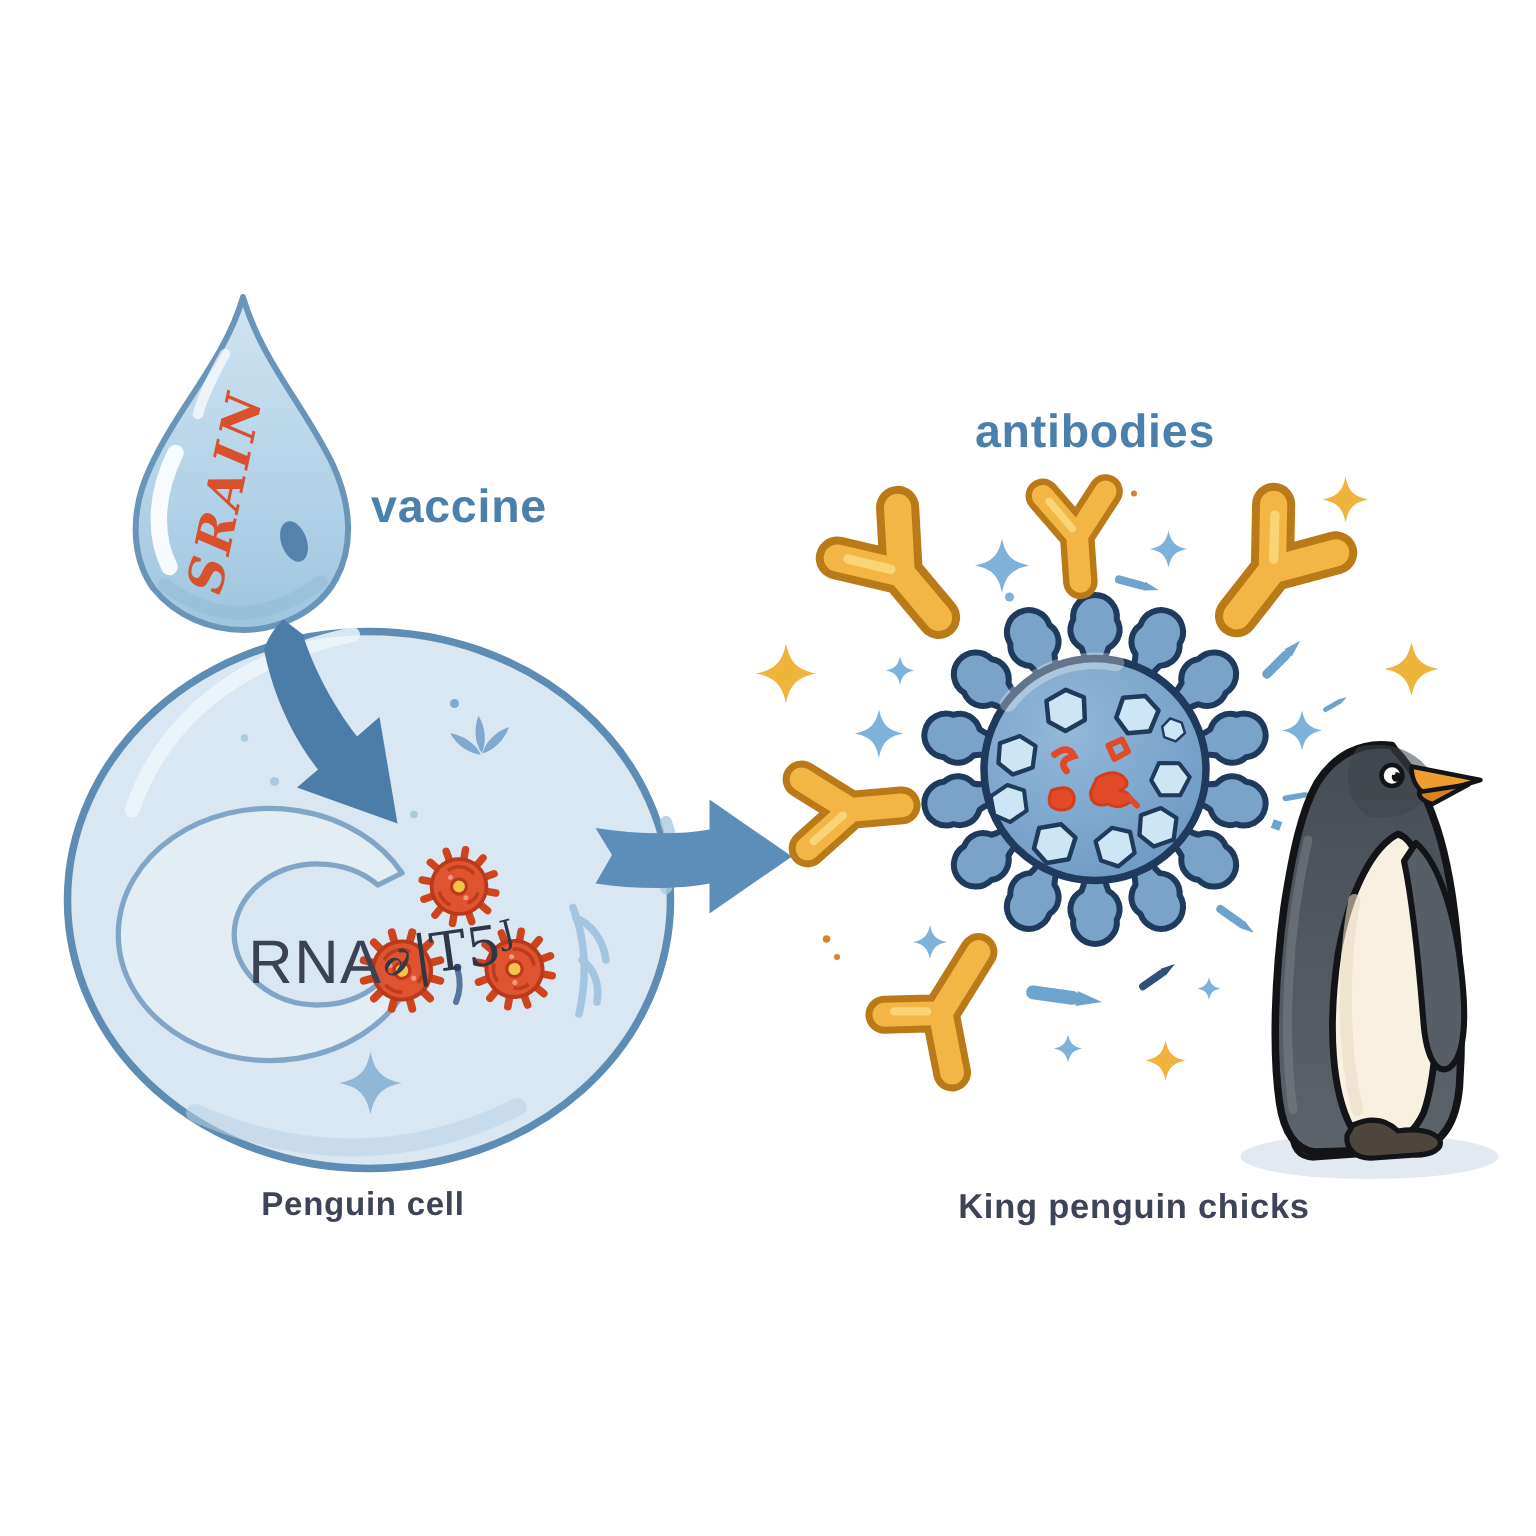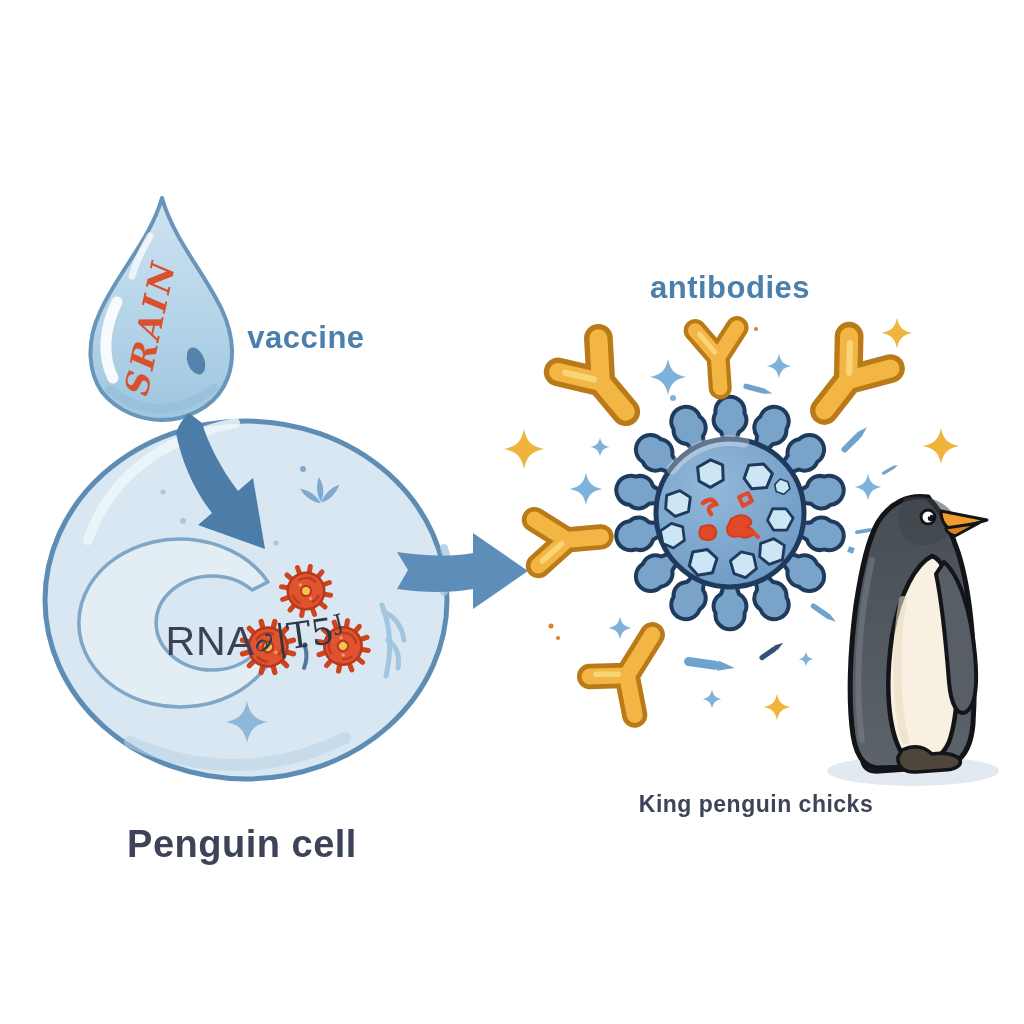"Penguin cell" .lbl-cell { font-size: 38px -> 22px; margin-top: 33px -> none }
